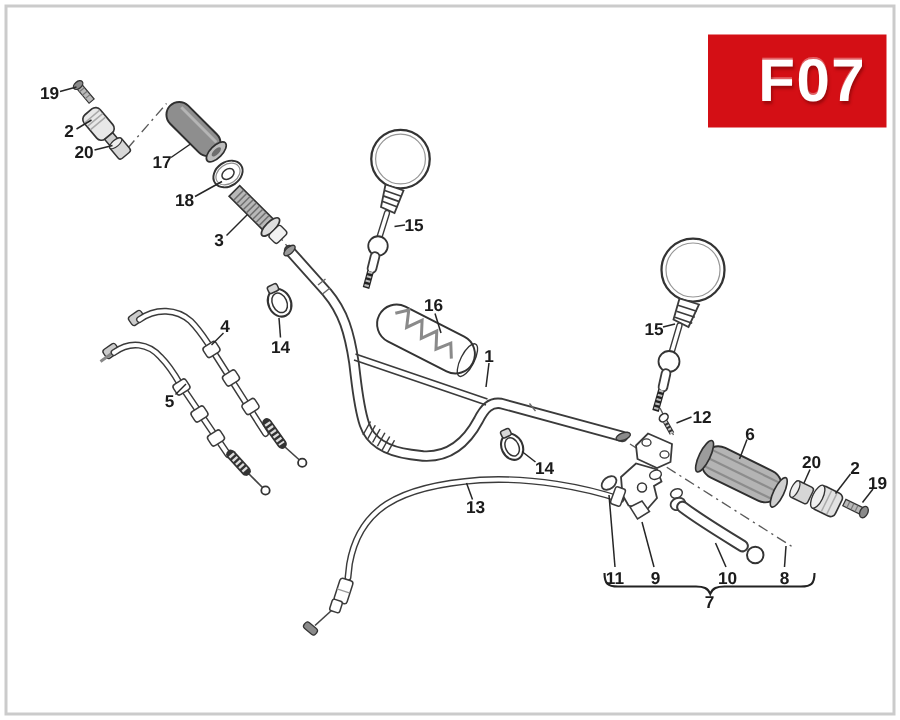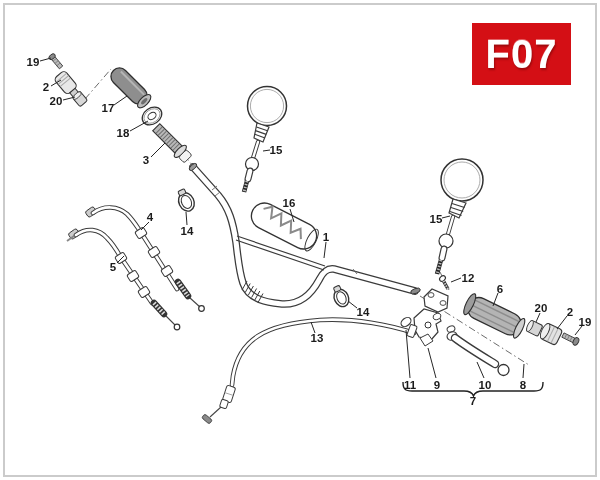"F07" div.badge { padding-left: none -> 20px }
